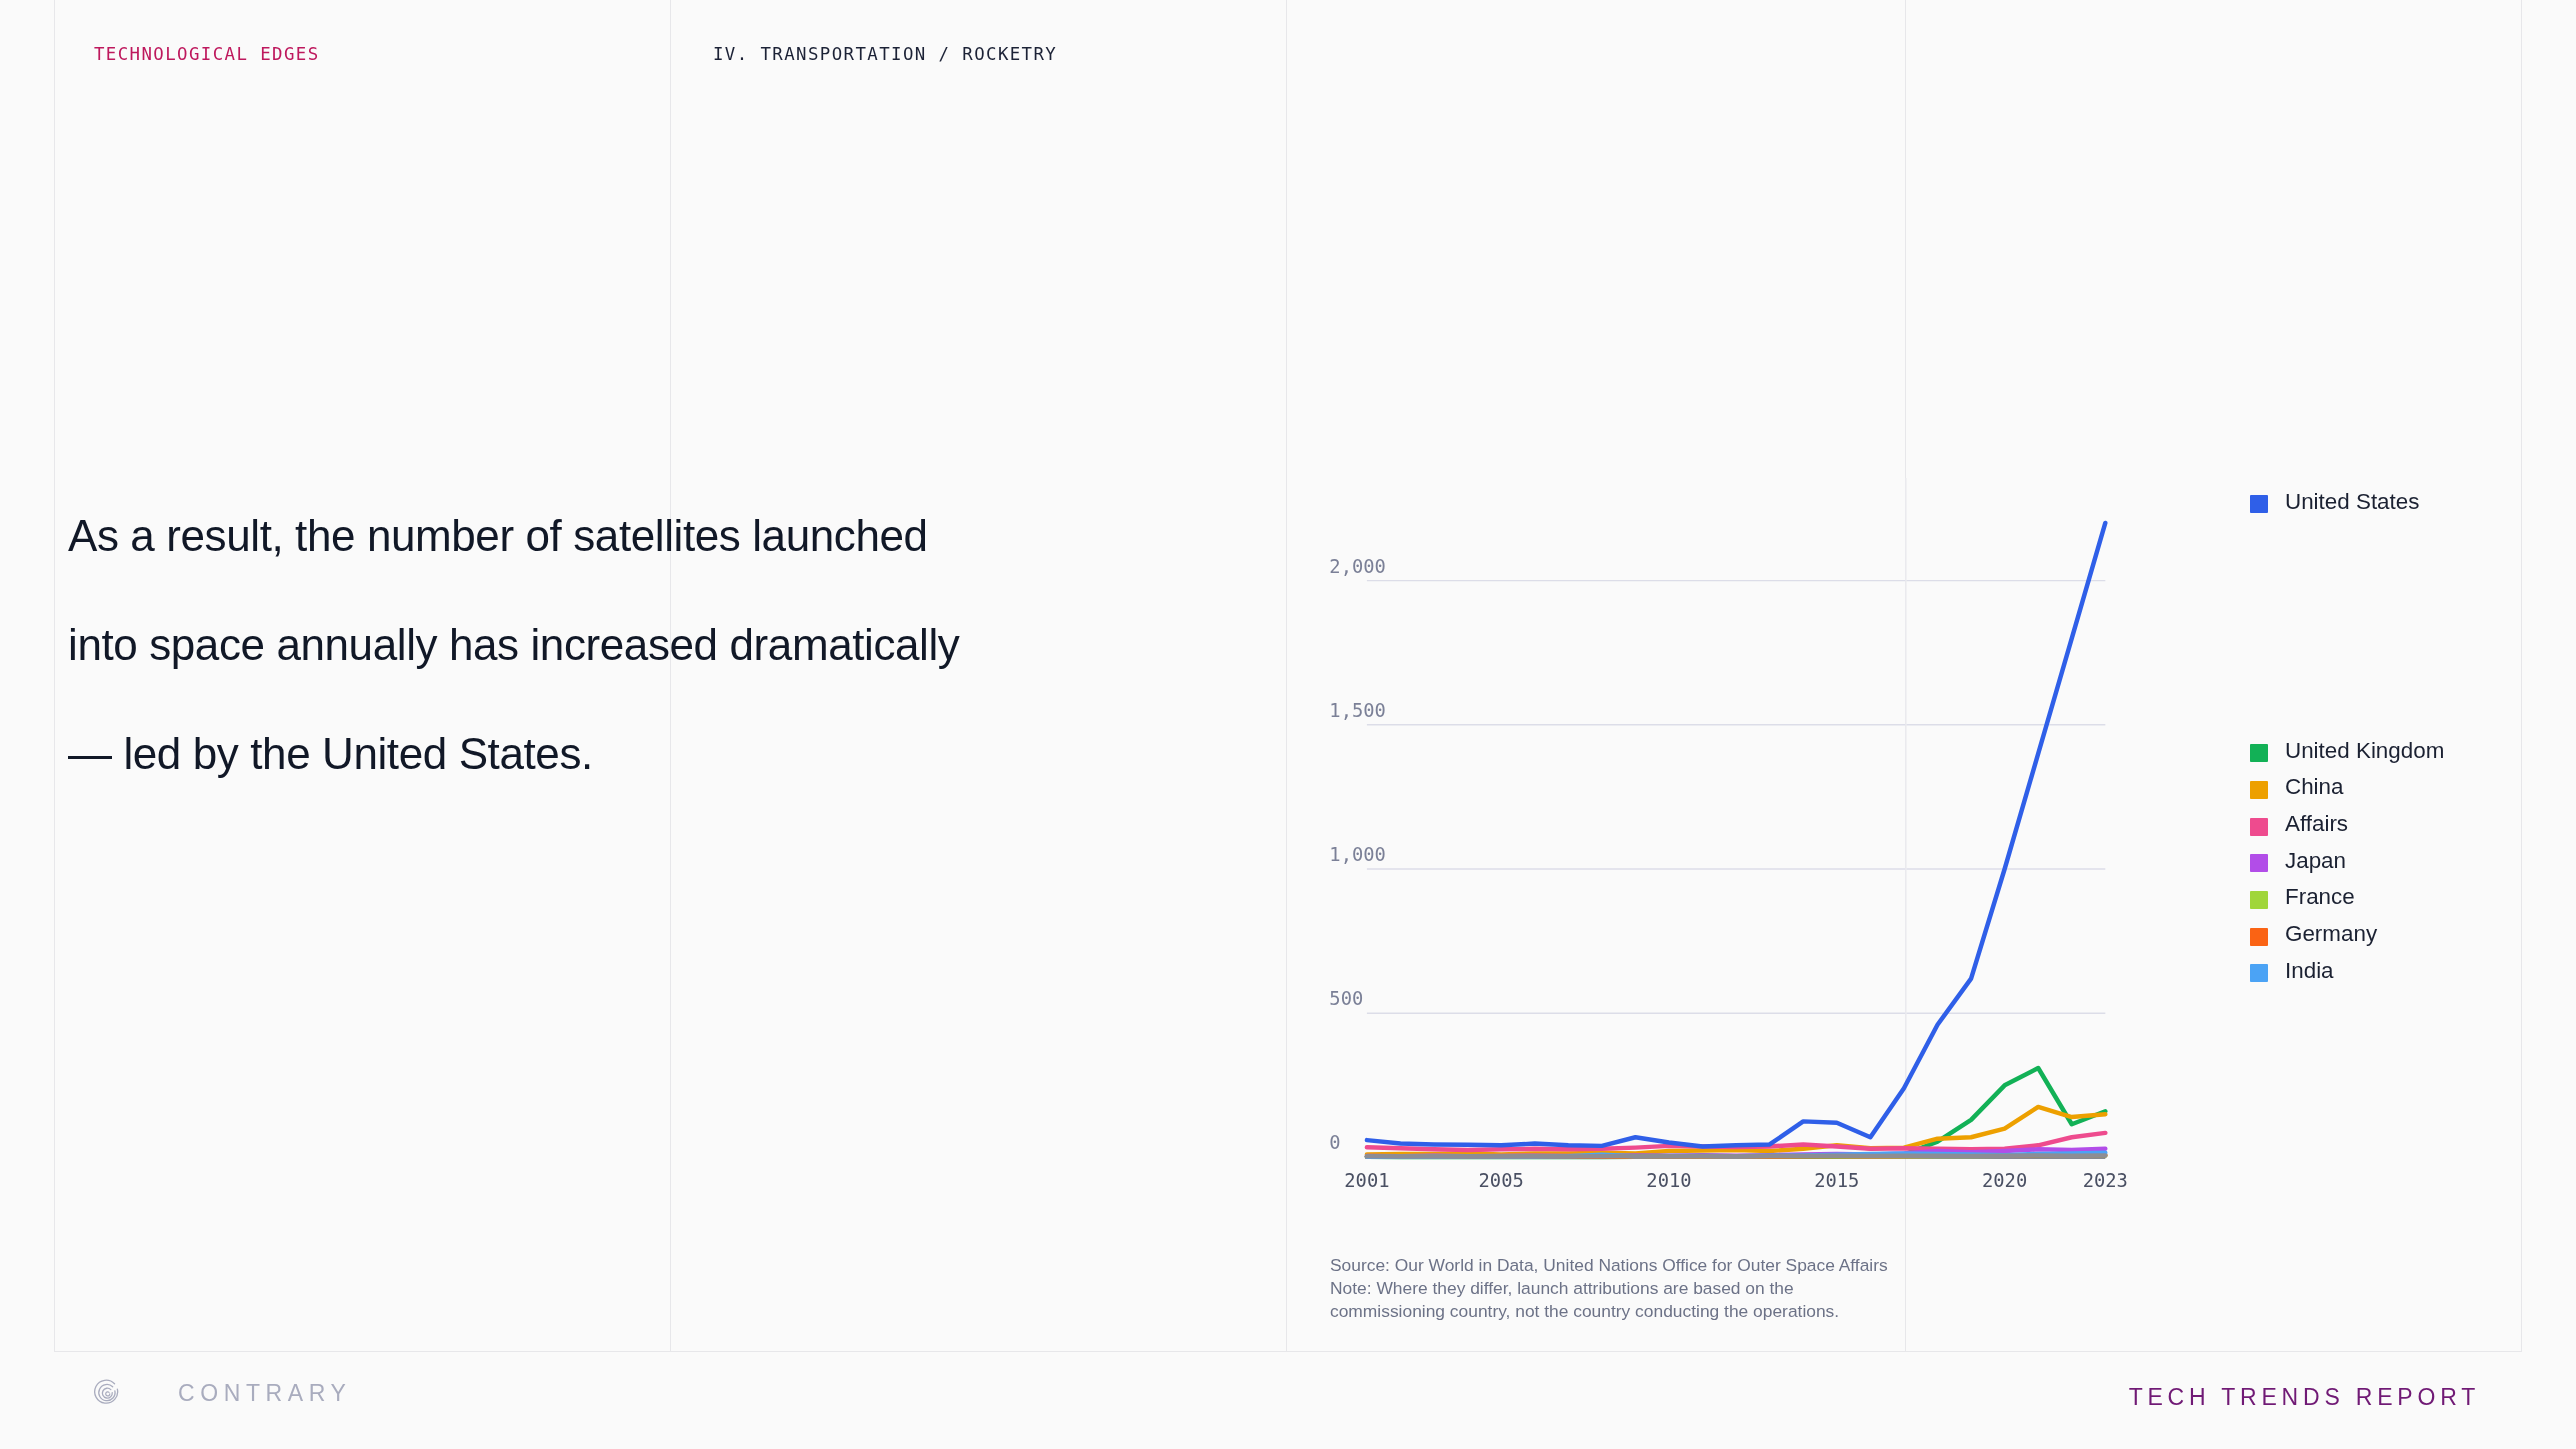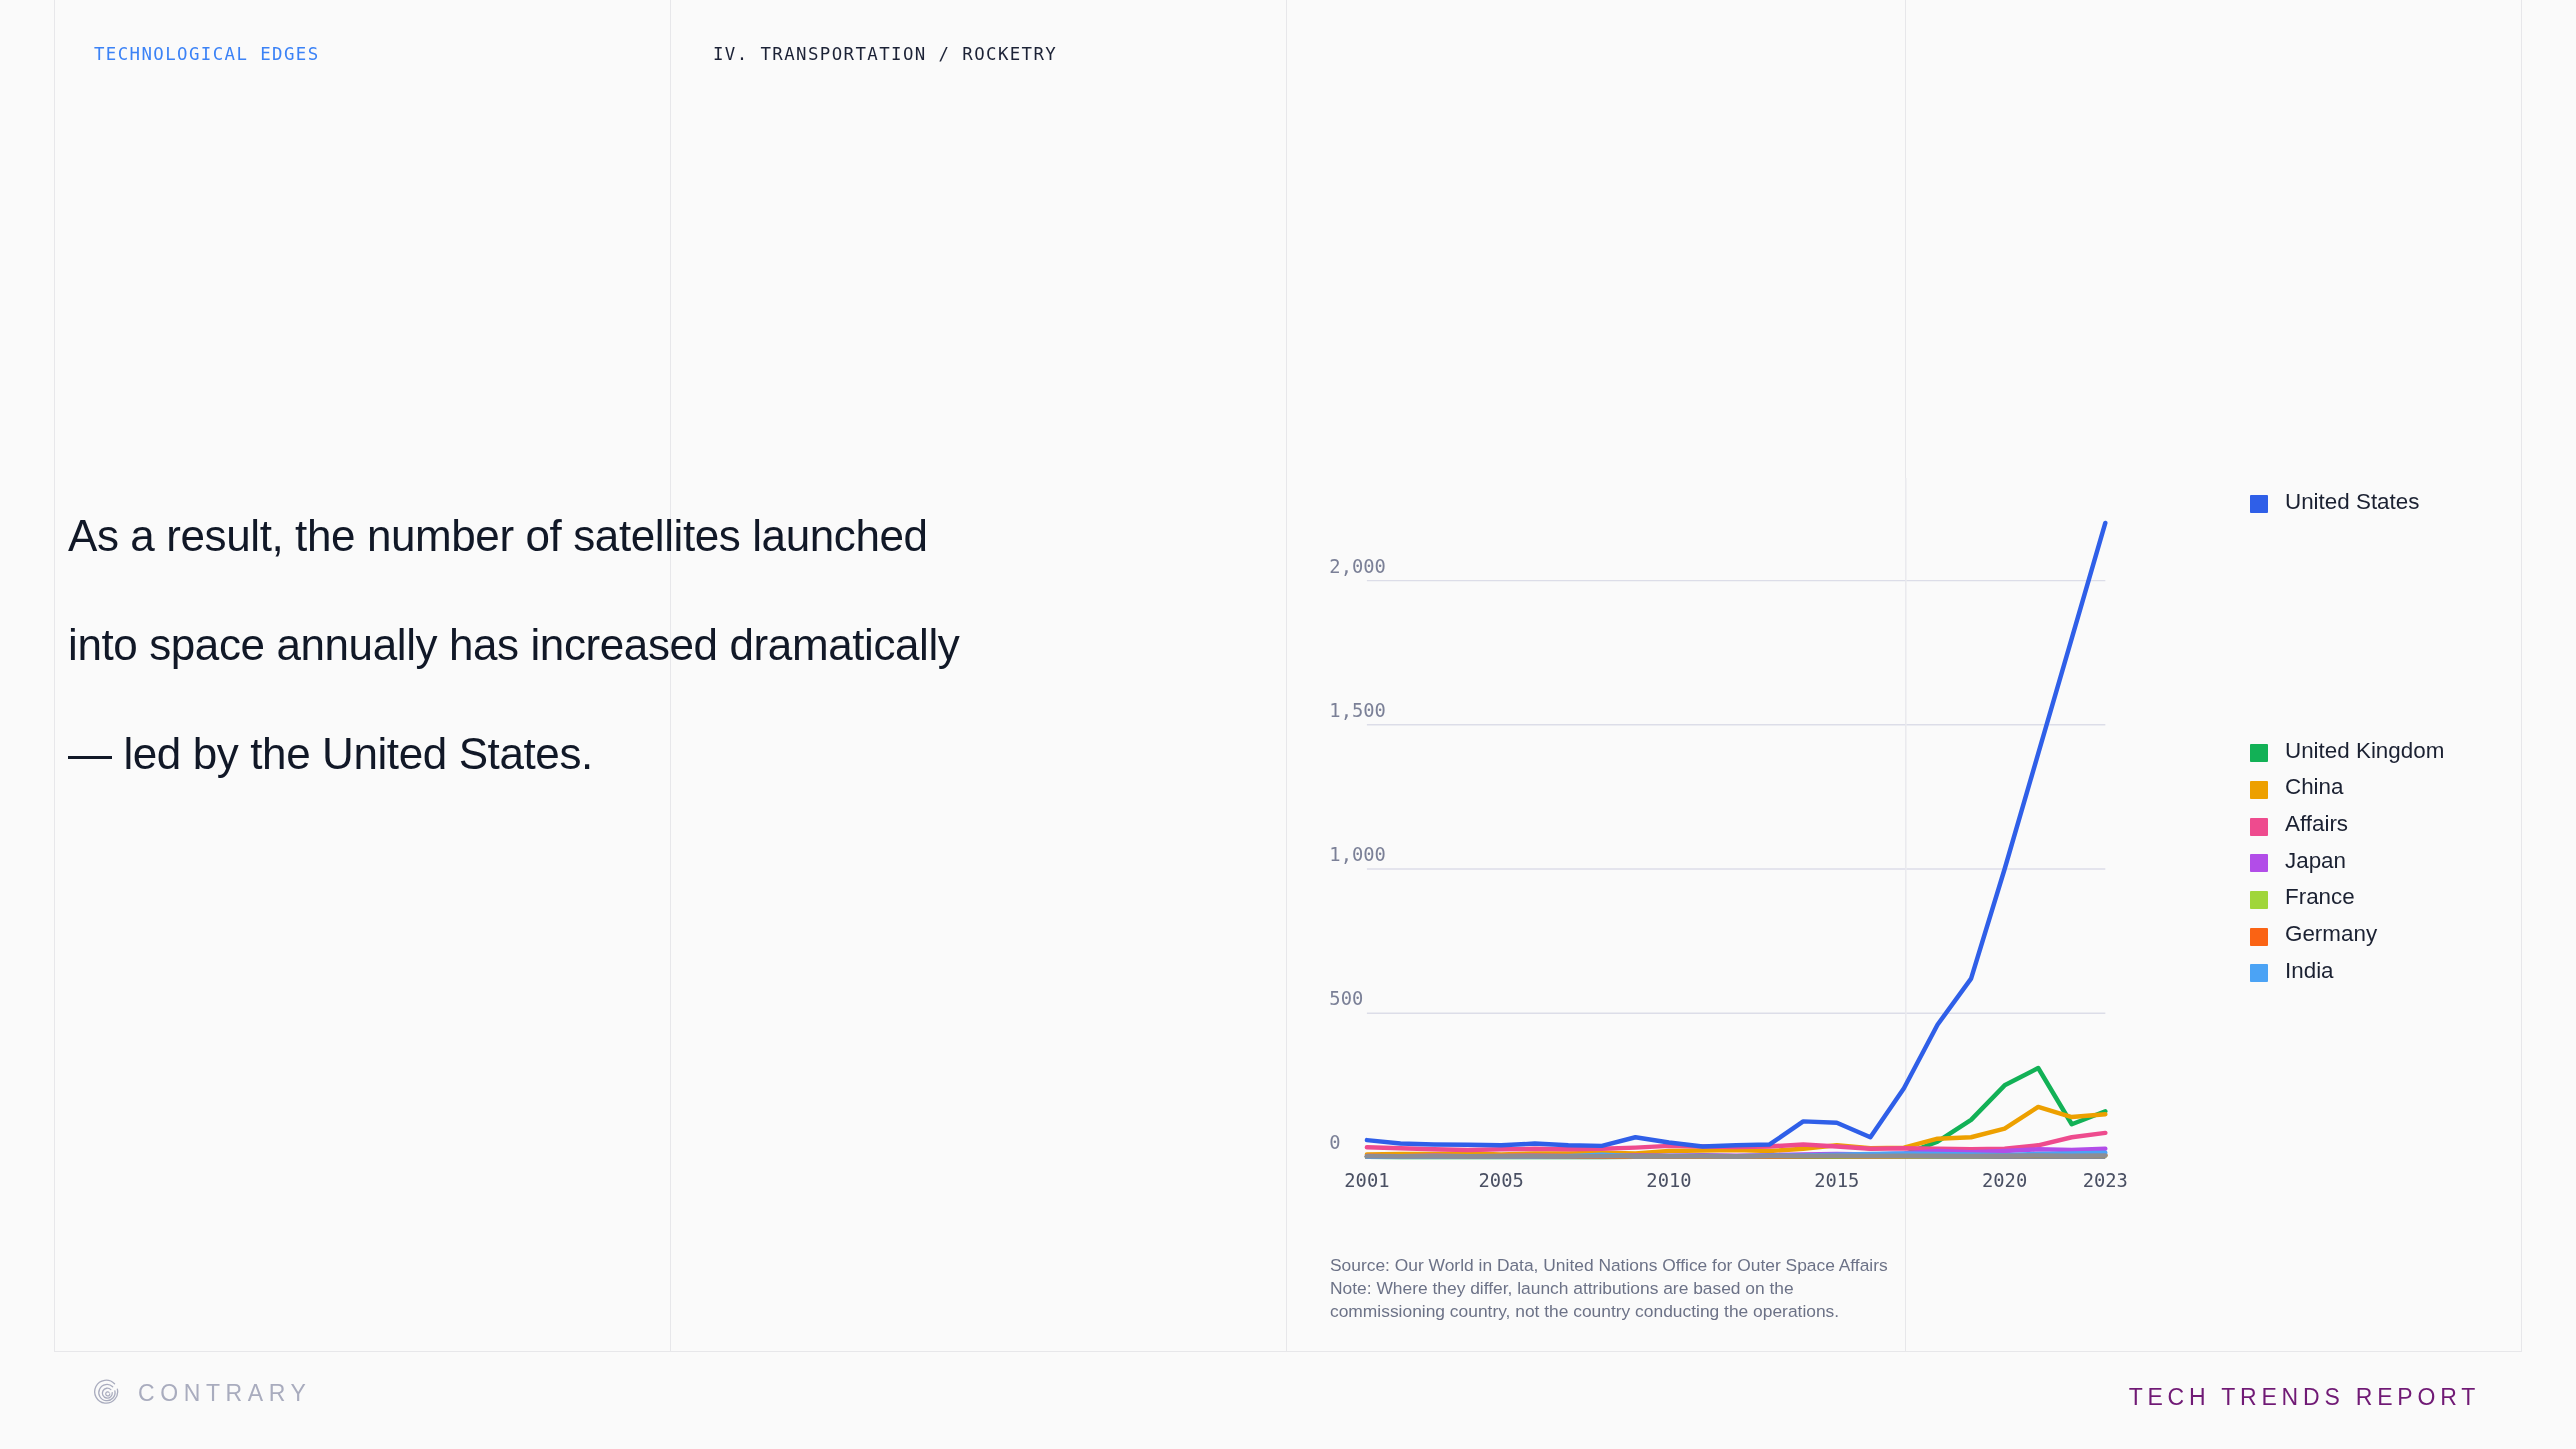"TECHNOLOGICAL EDGES" .eyebrow-left { color: #3b82f6 -> #be185d }
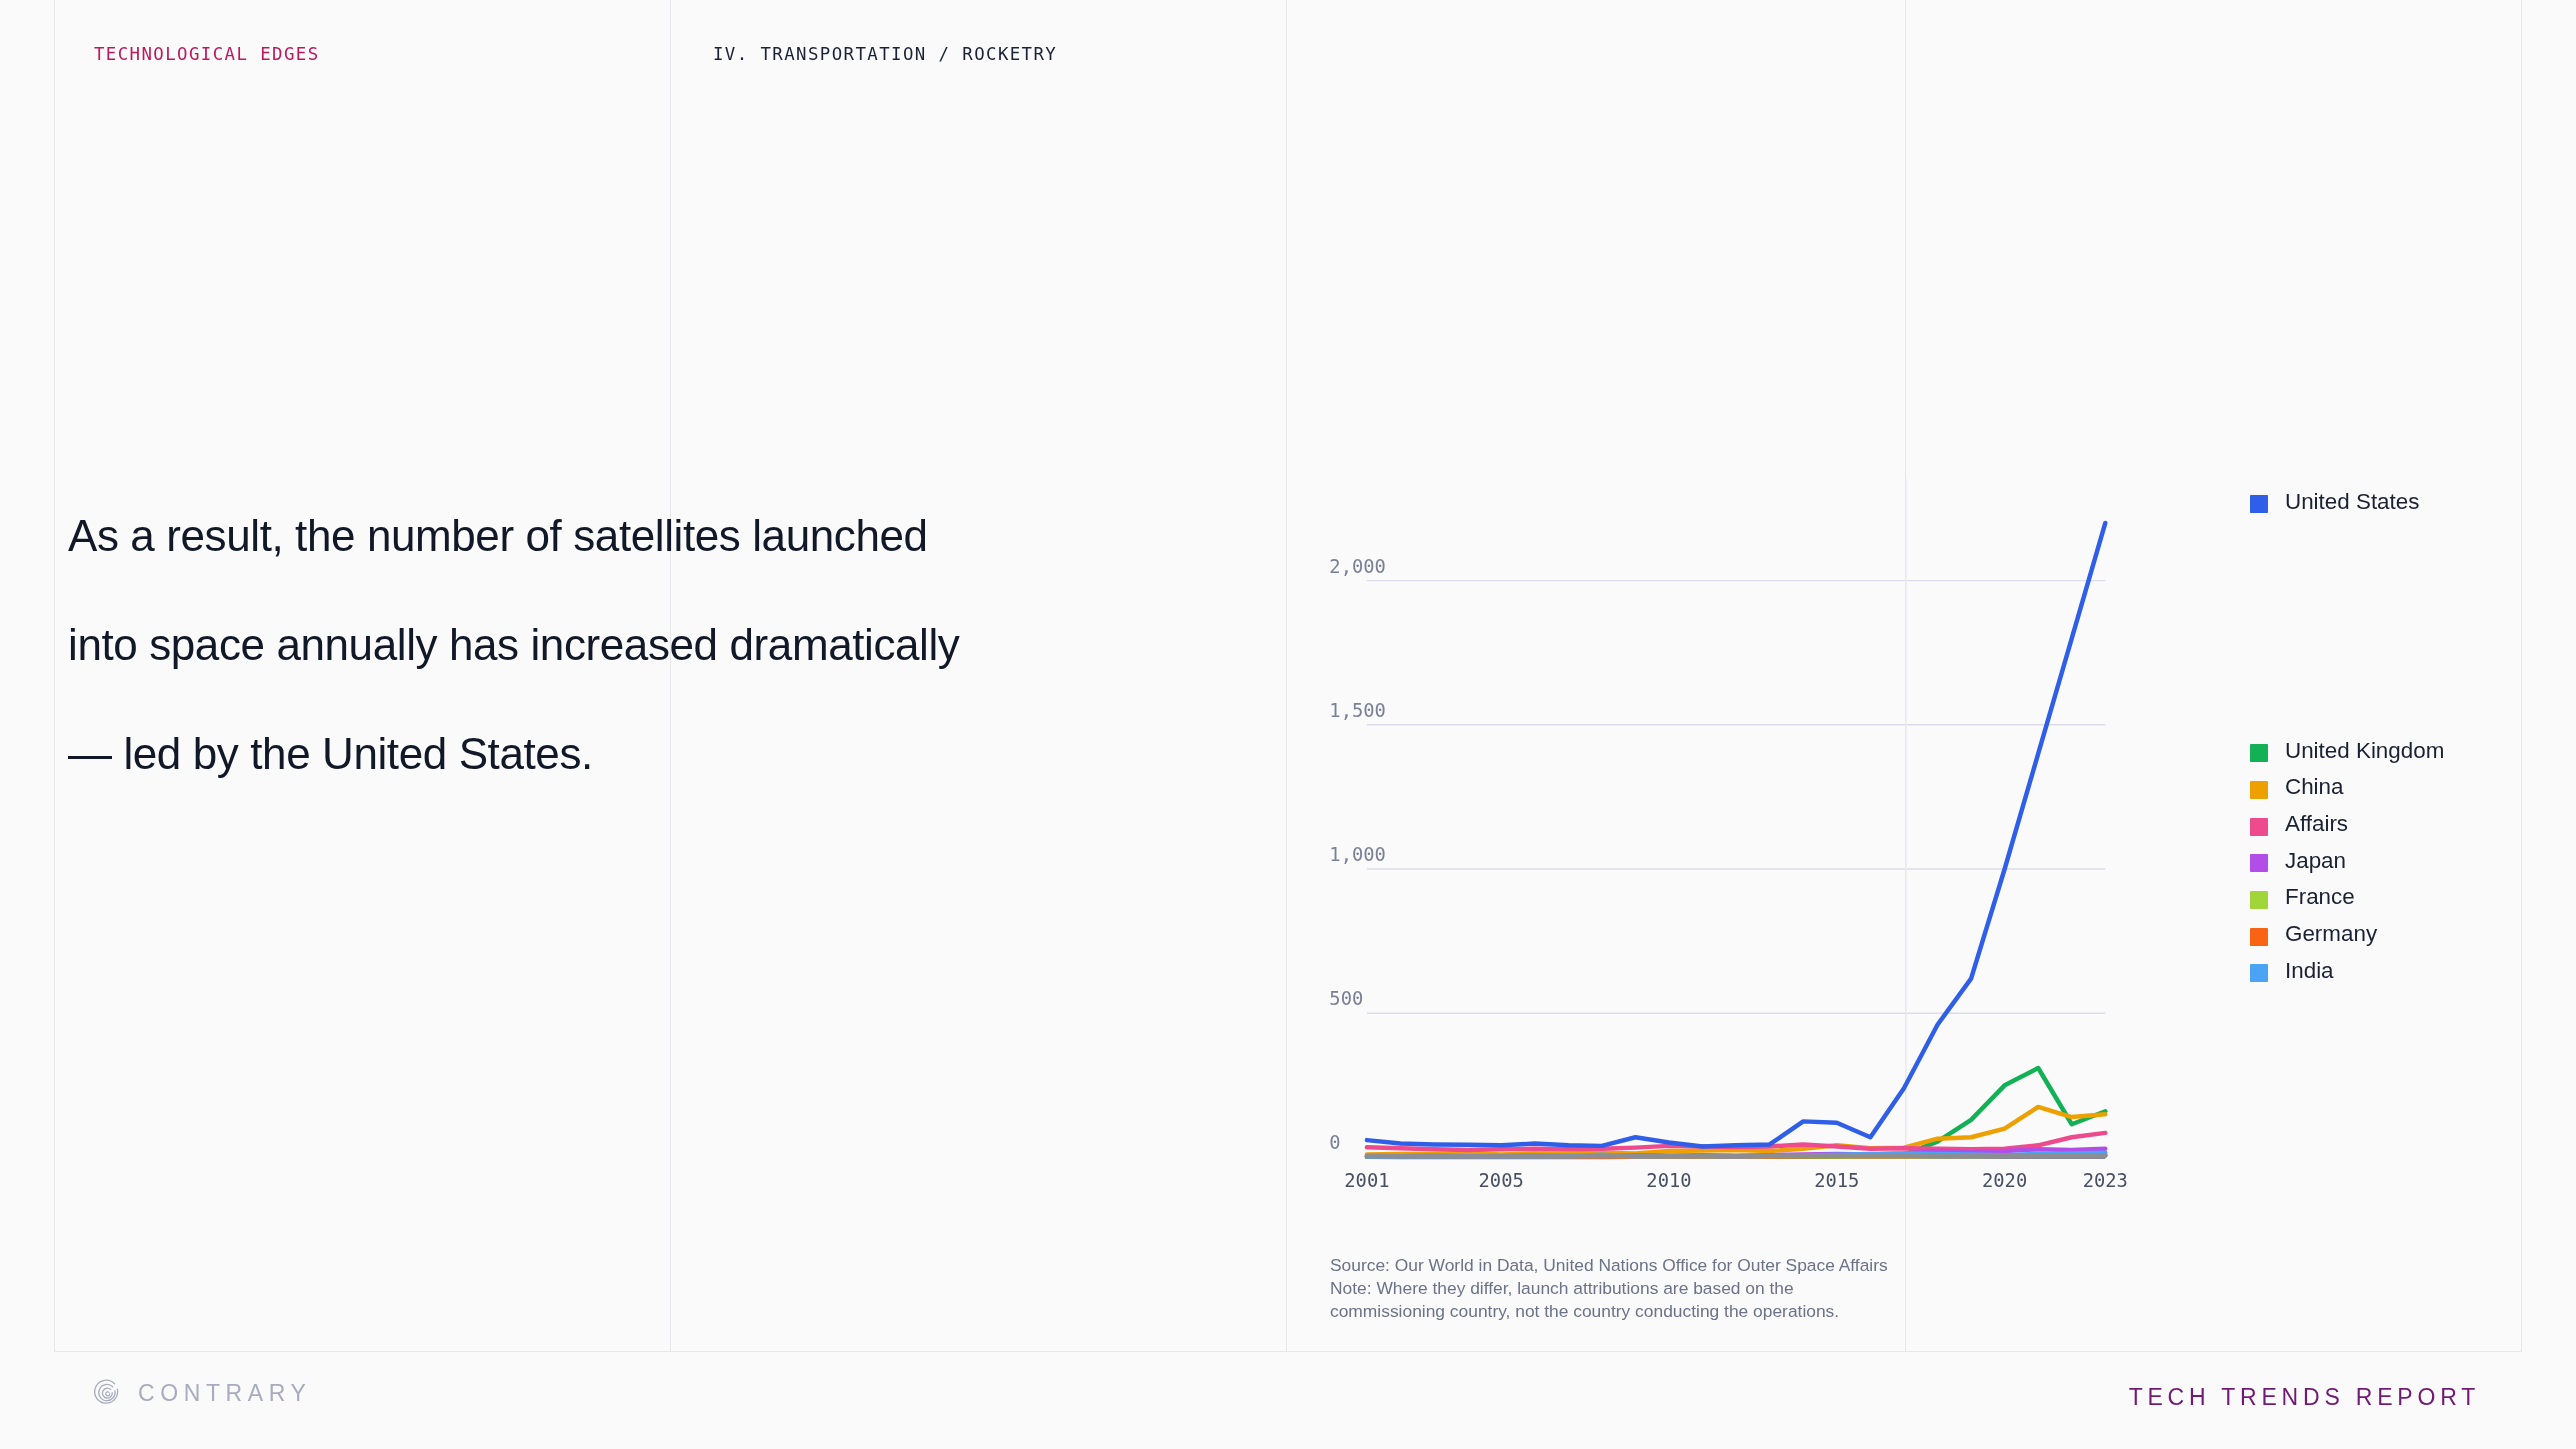"CONTRARY" .footer-brand { gap: none -> 40px }
